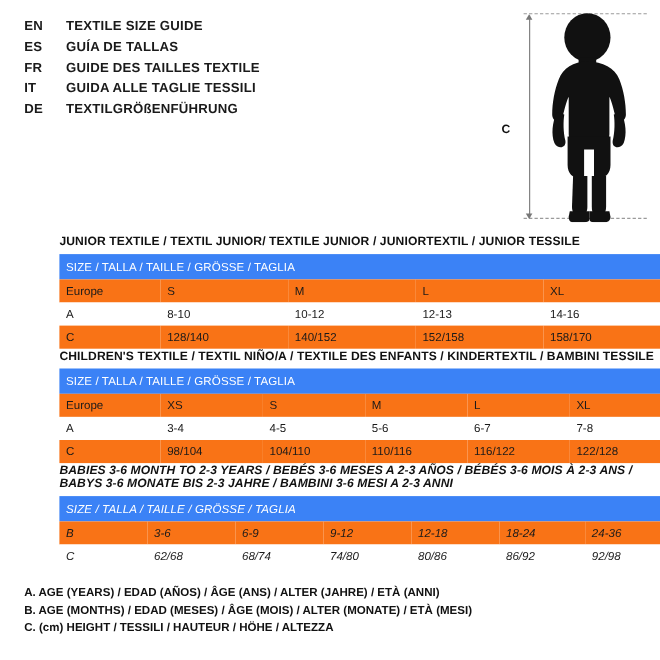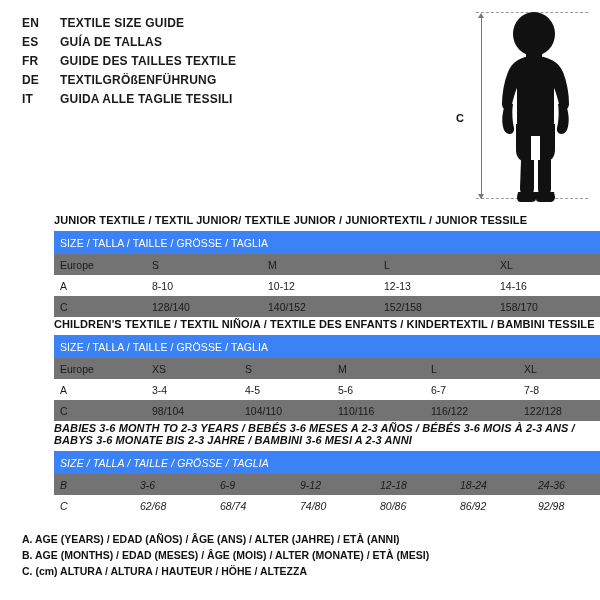"DE" div.hdr-row { order: before "IT" -> after "IT" }
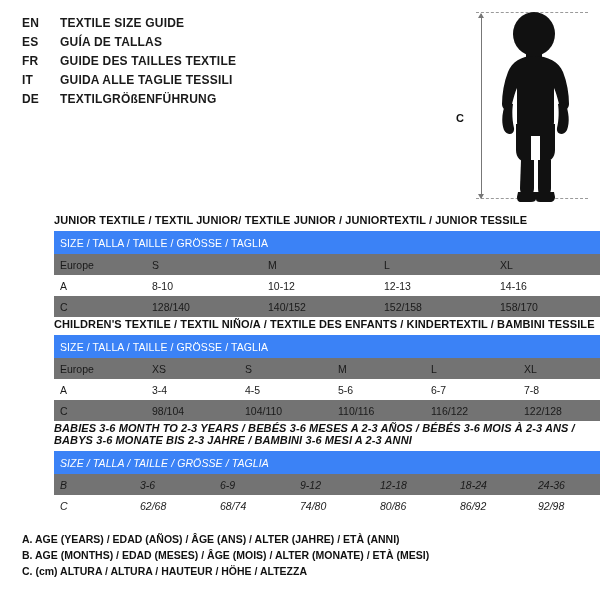"Europe" tr.shade td { background: #737373 -> #f97316 }
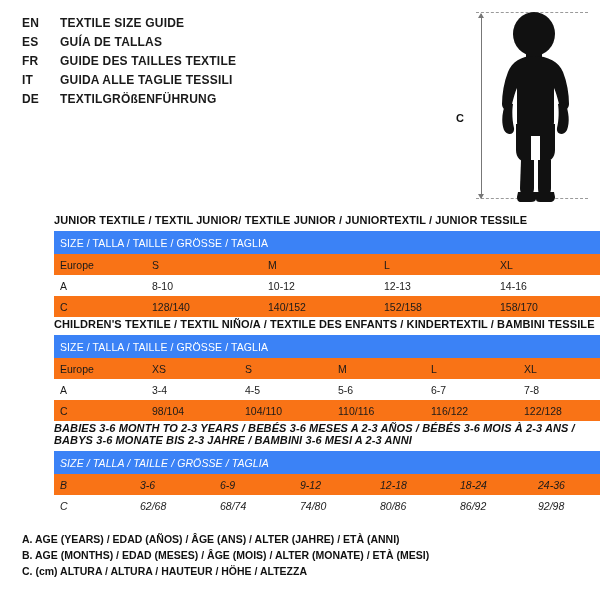"C. (cm) ALTURA / ALTURA" div { text: ALTURA / ALTURA -> HEIGHT / TESSILI }
